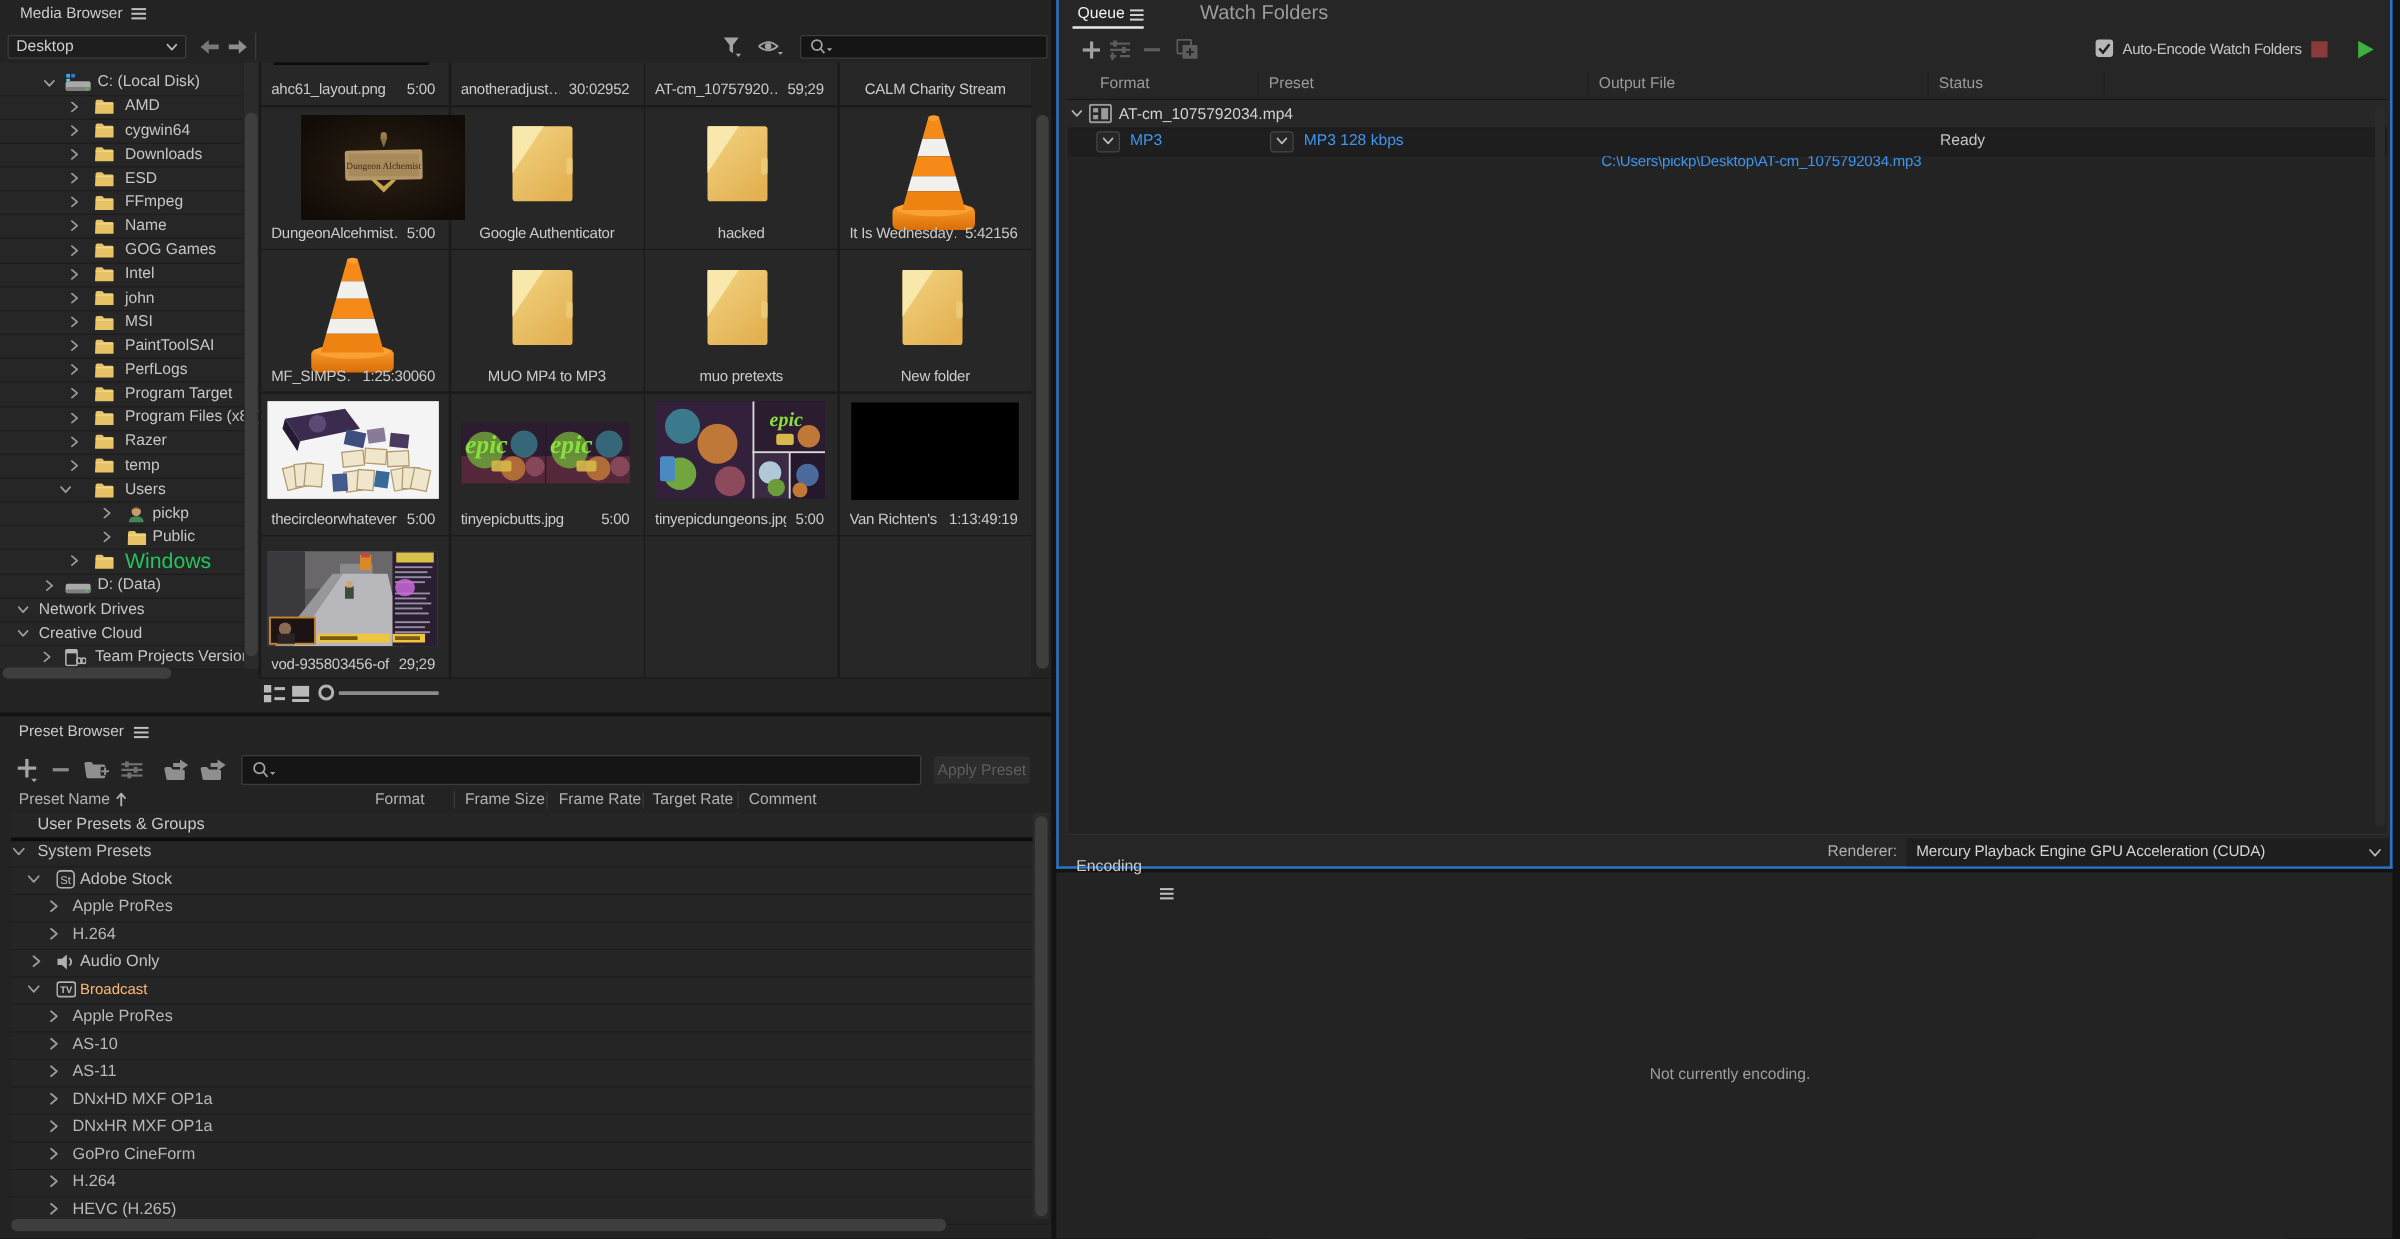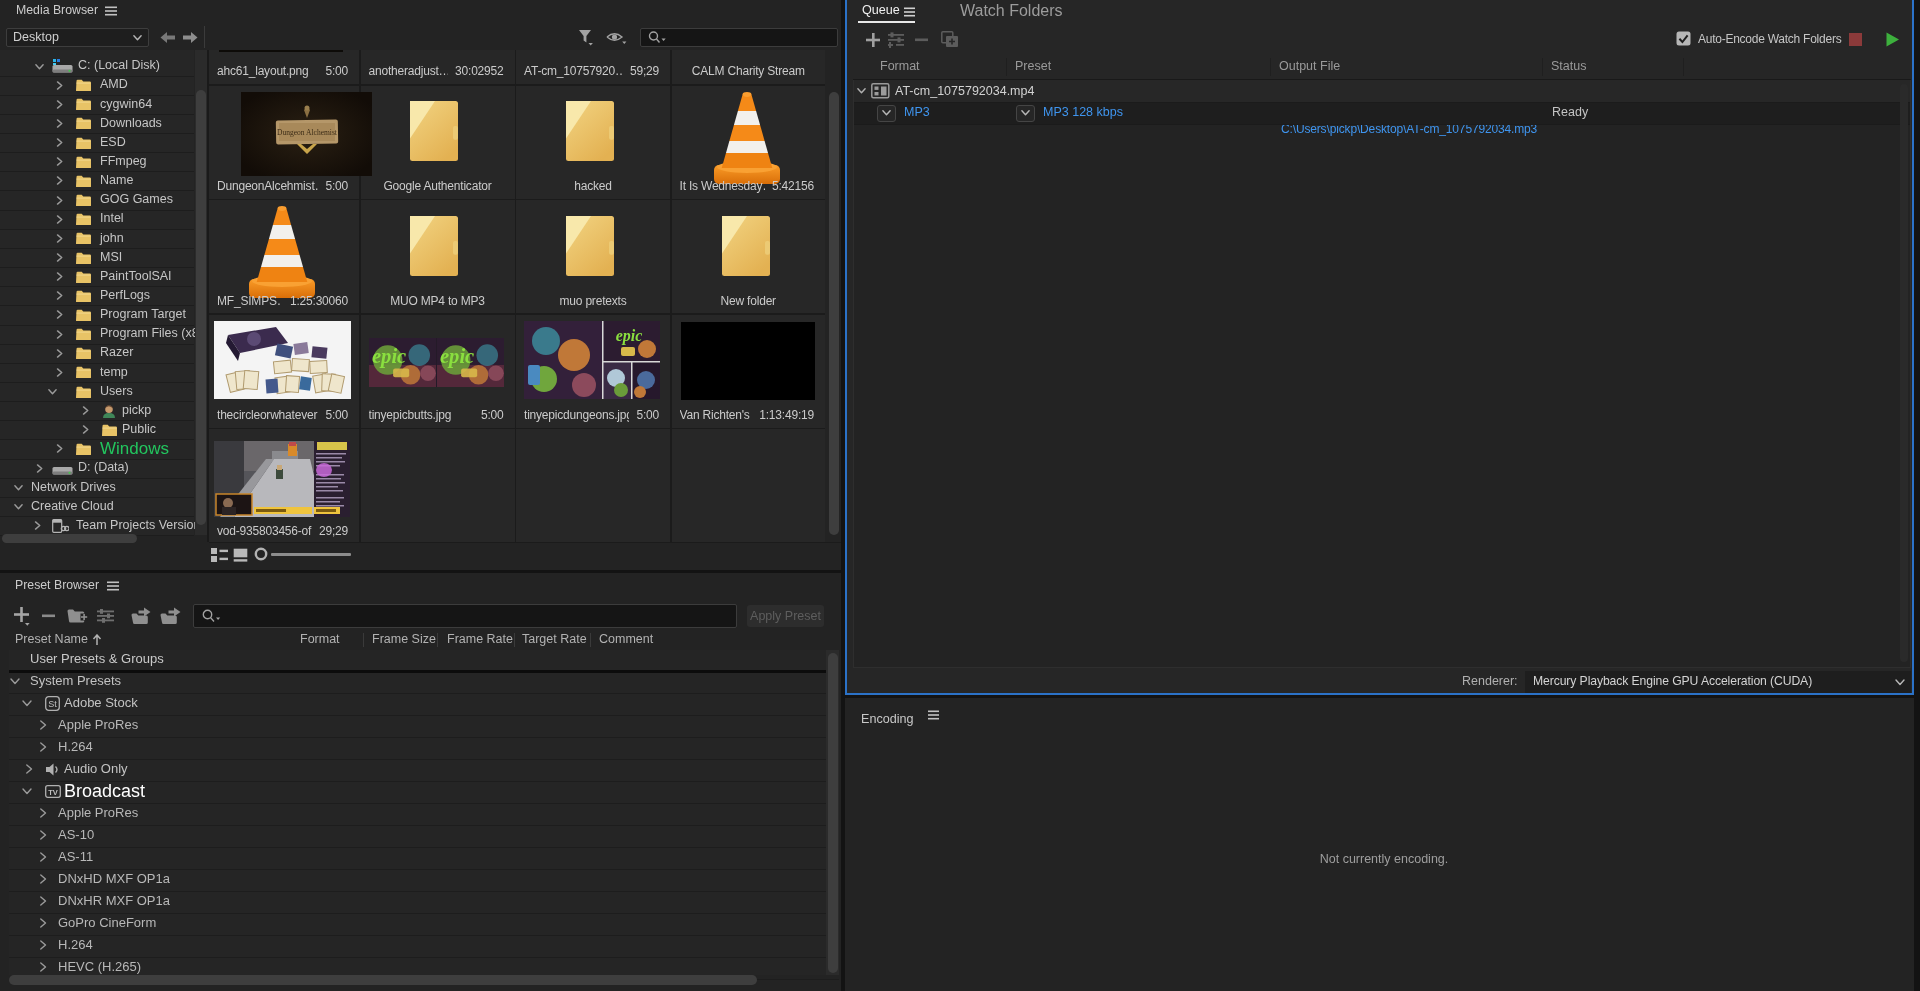"Encoding" div { top: 712px -> 686px }
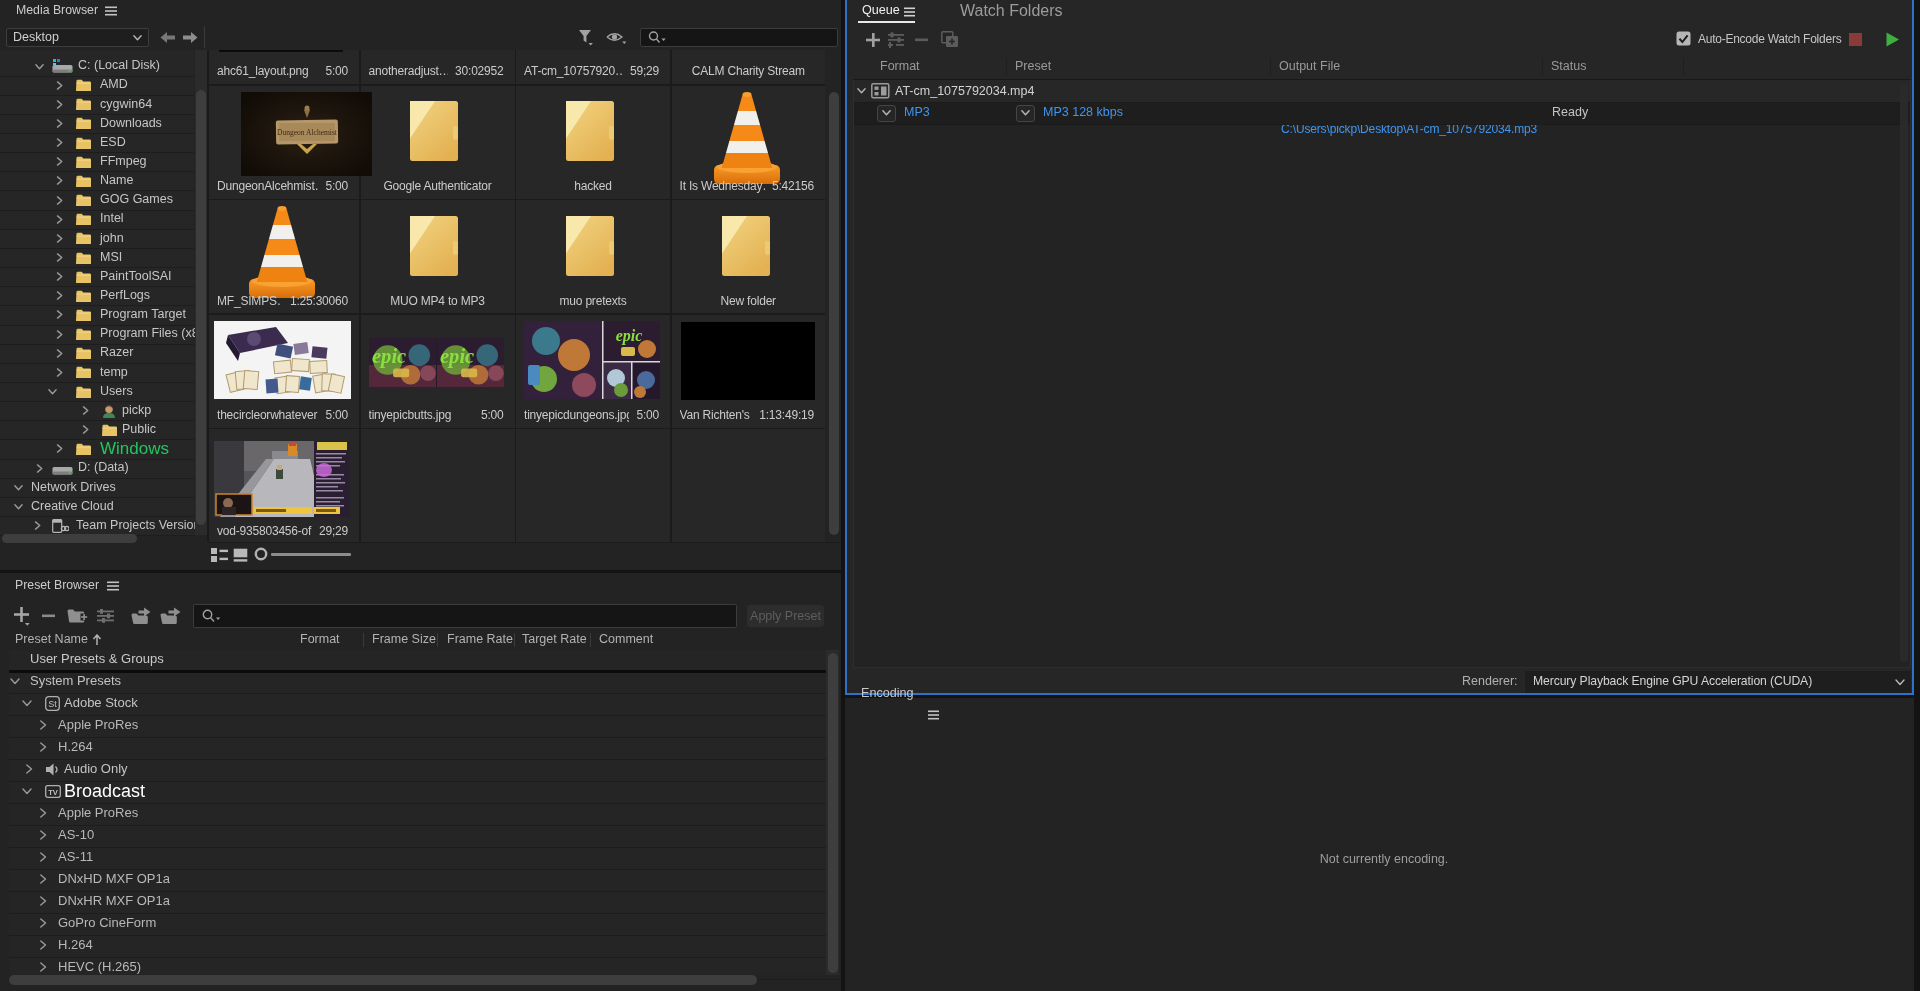"Broadcast" div { color: #ffffff -> #fdba74; font-size: 18px -> 12px }
